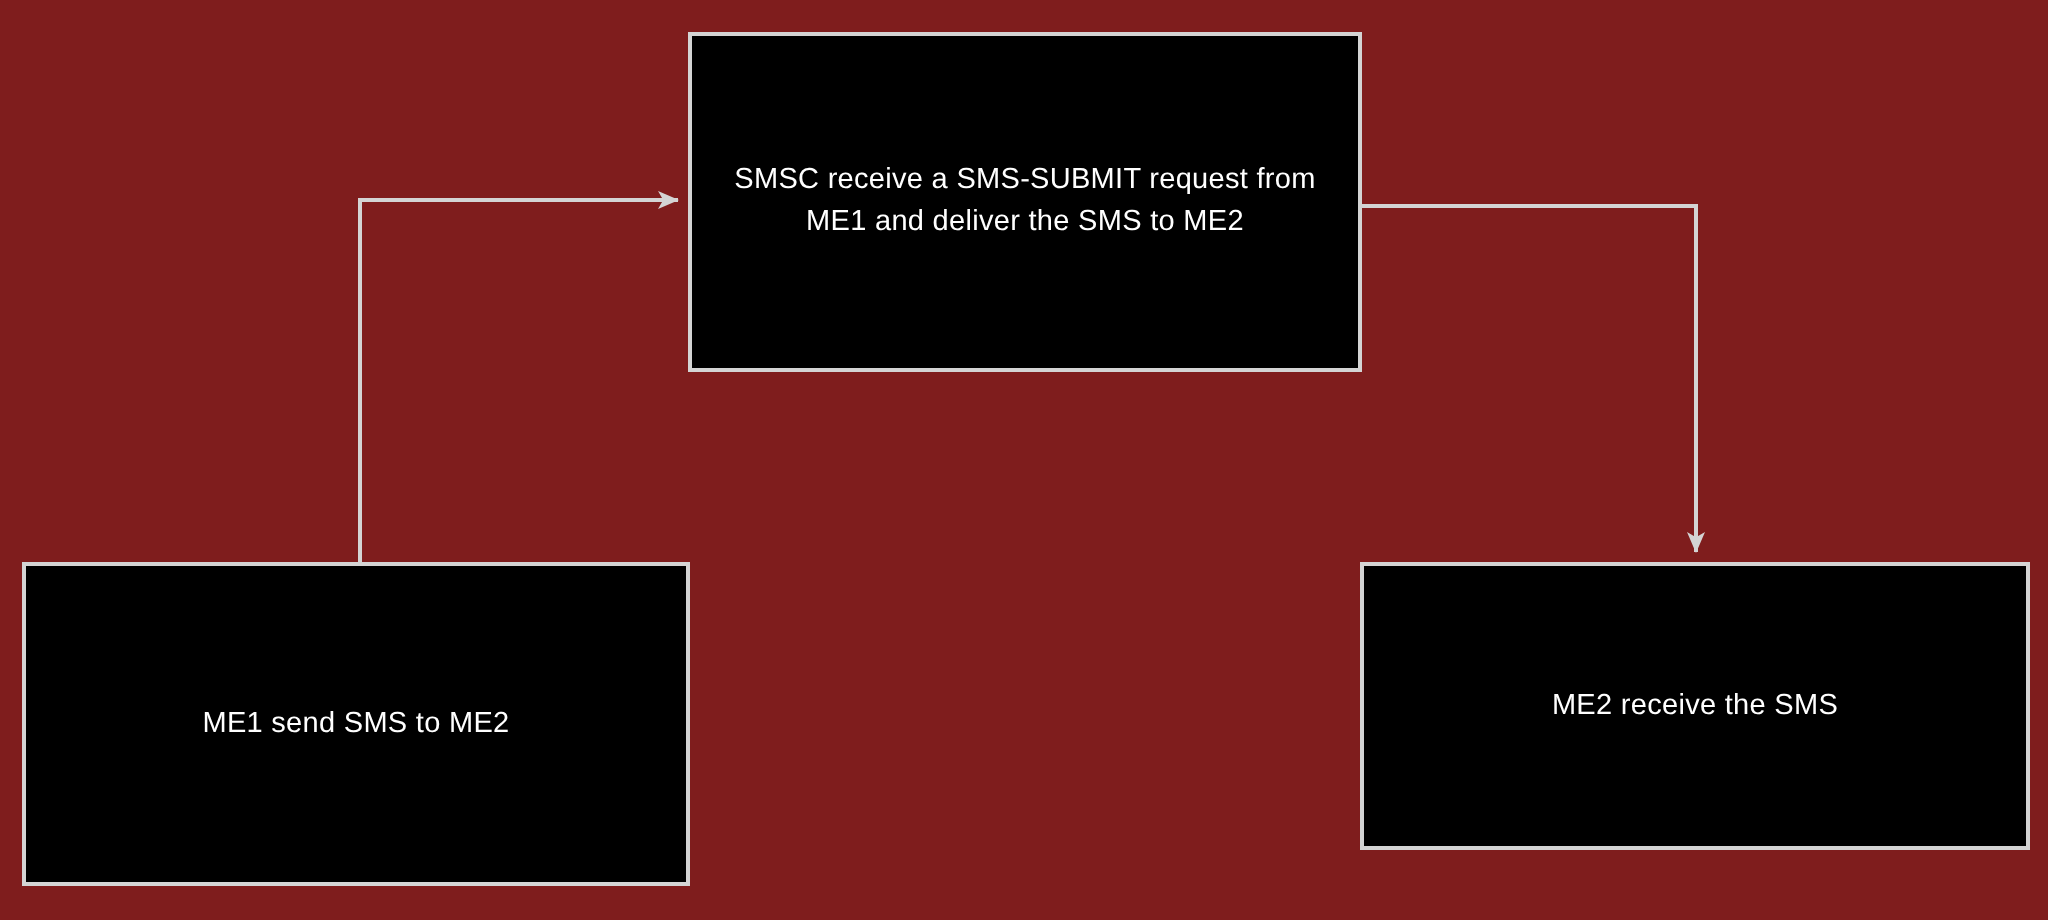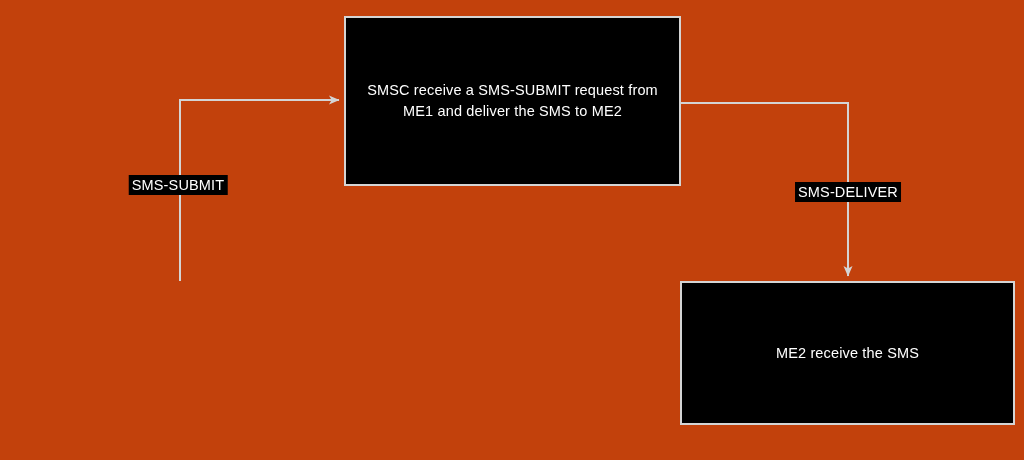"SMSC receive a SMS-SUBMIT request" #canvas { background: #c2410c -> #7f1d1d }
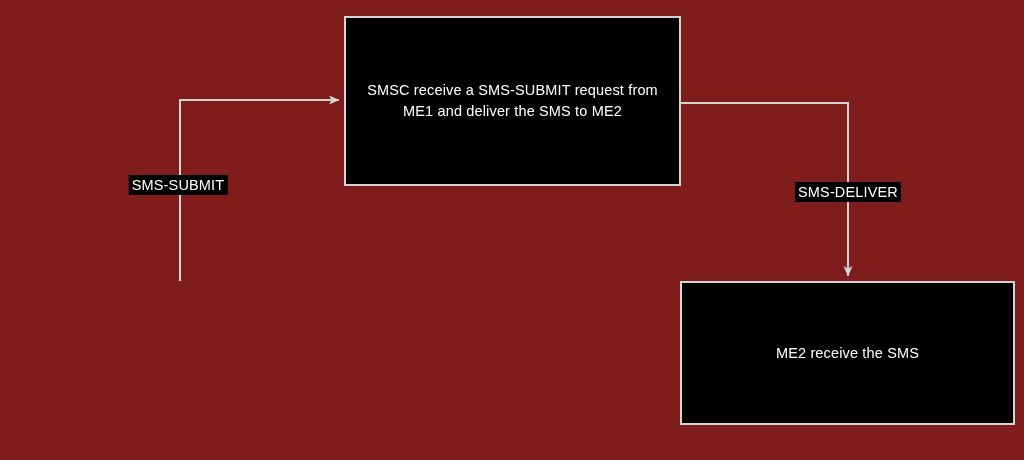"SMS-SUBMIT" div.edge-label { html: <div>SMS-SUBMIT</div> -> none }
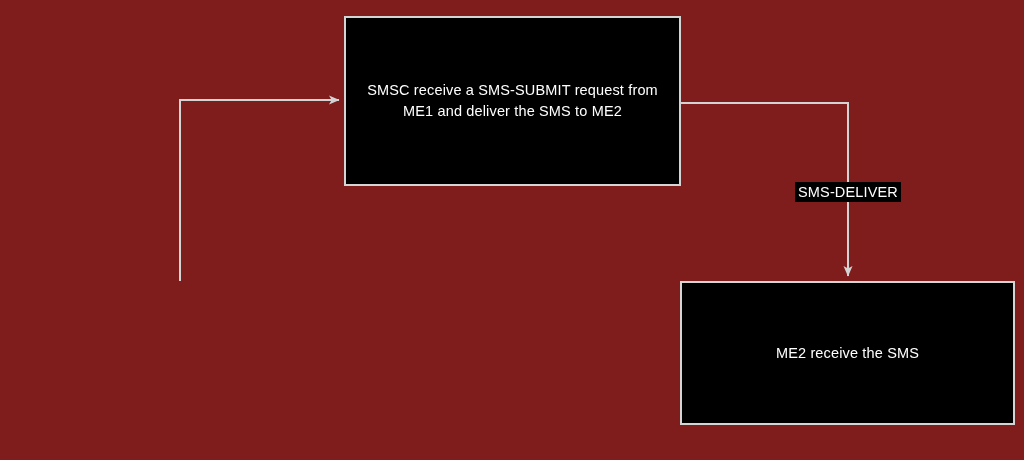"SMS-DELIVER" div.edge-label { html: <div>SMS-DELIVER</div> -> none }
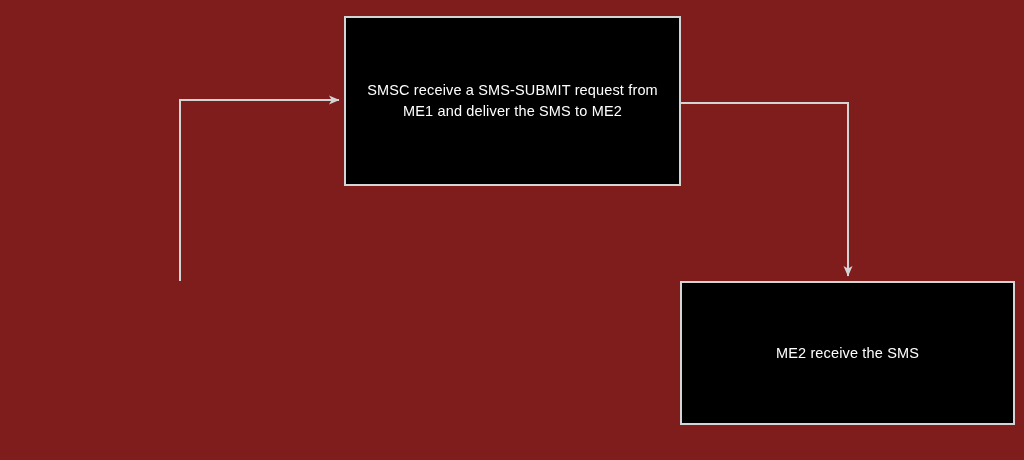"ME1 send SMS to ME2" div.node { html: none -> <div> <span>ME1 send SMS to ME2</span> </div> }
